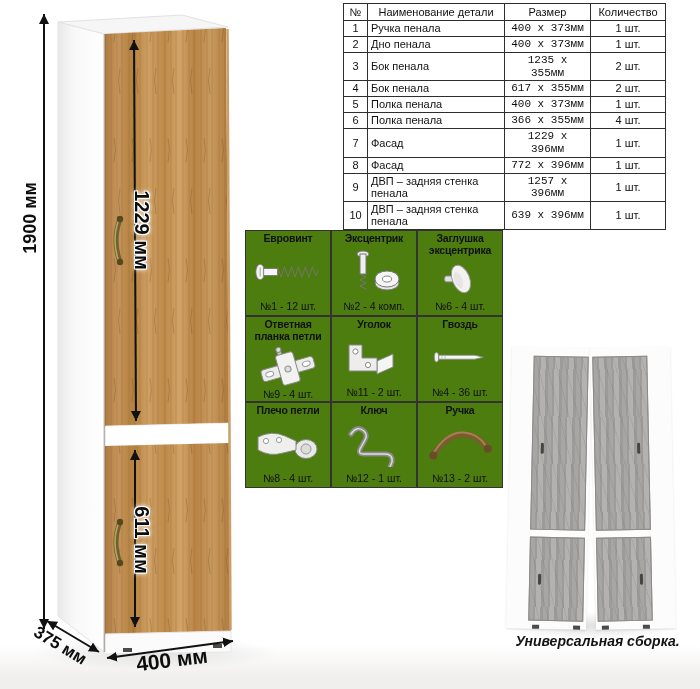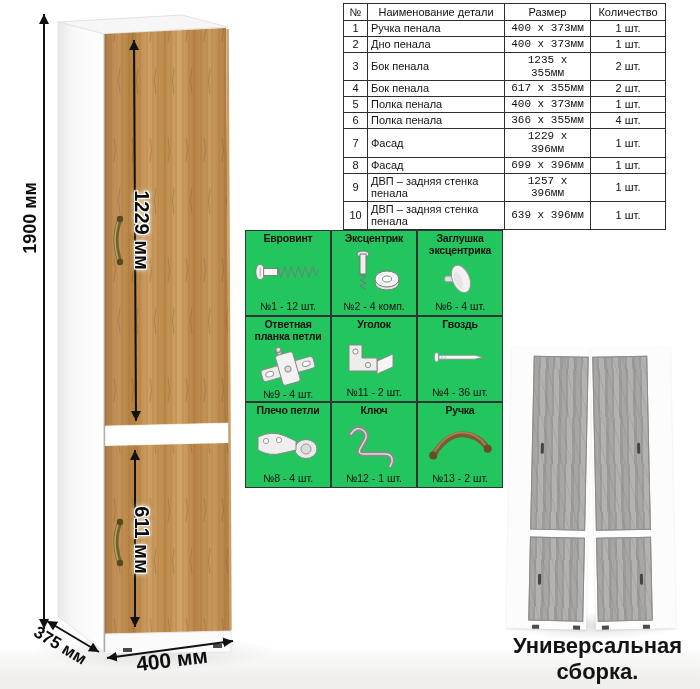"699 х 396мм" td.c-size { text: 699 -> 772 }
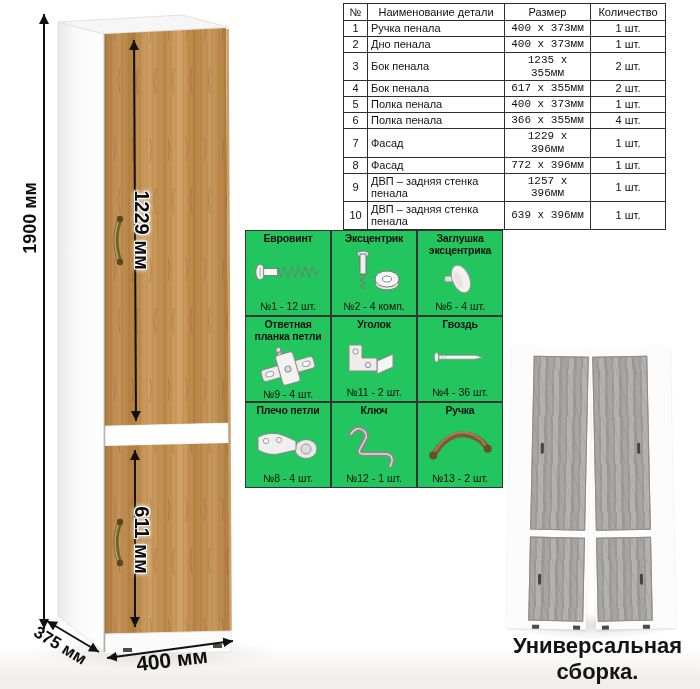"Евровинт" .hw-cell { background: #22c55e -> #4d7c0f }
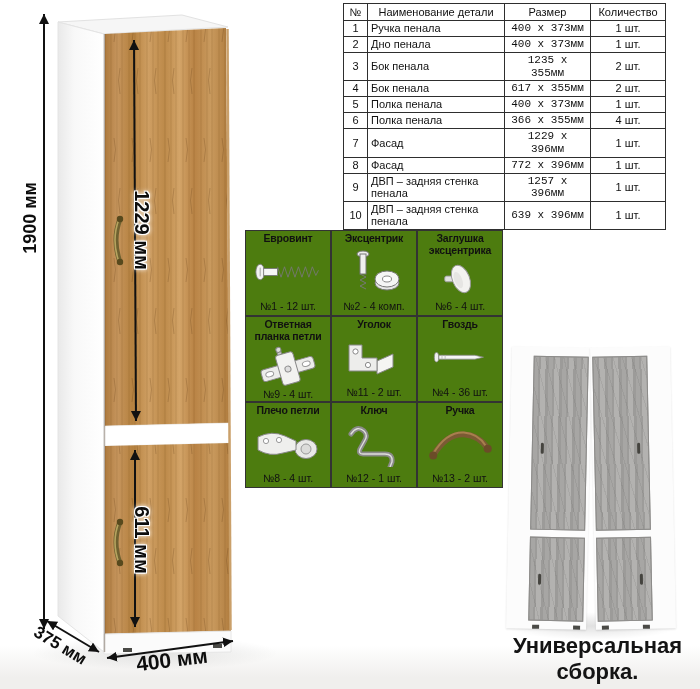"Универсальная сборка." .caption { font-size: 22px -> 14px; font-style: none -> italic }
